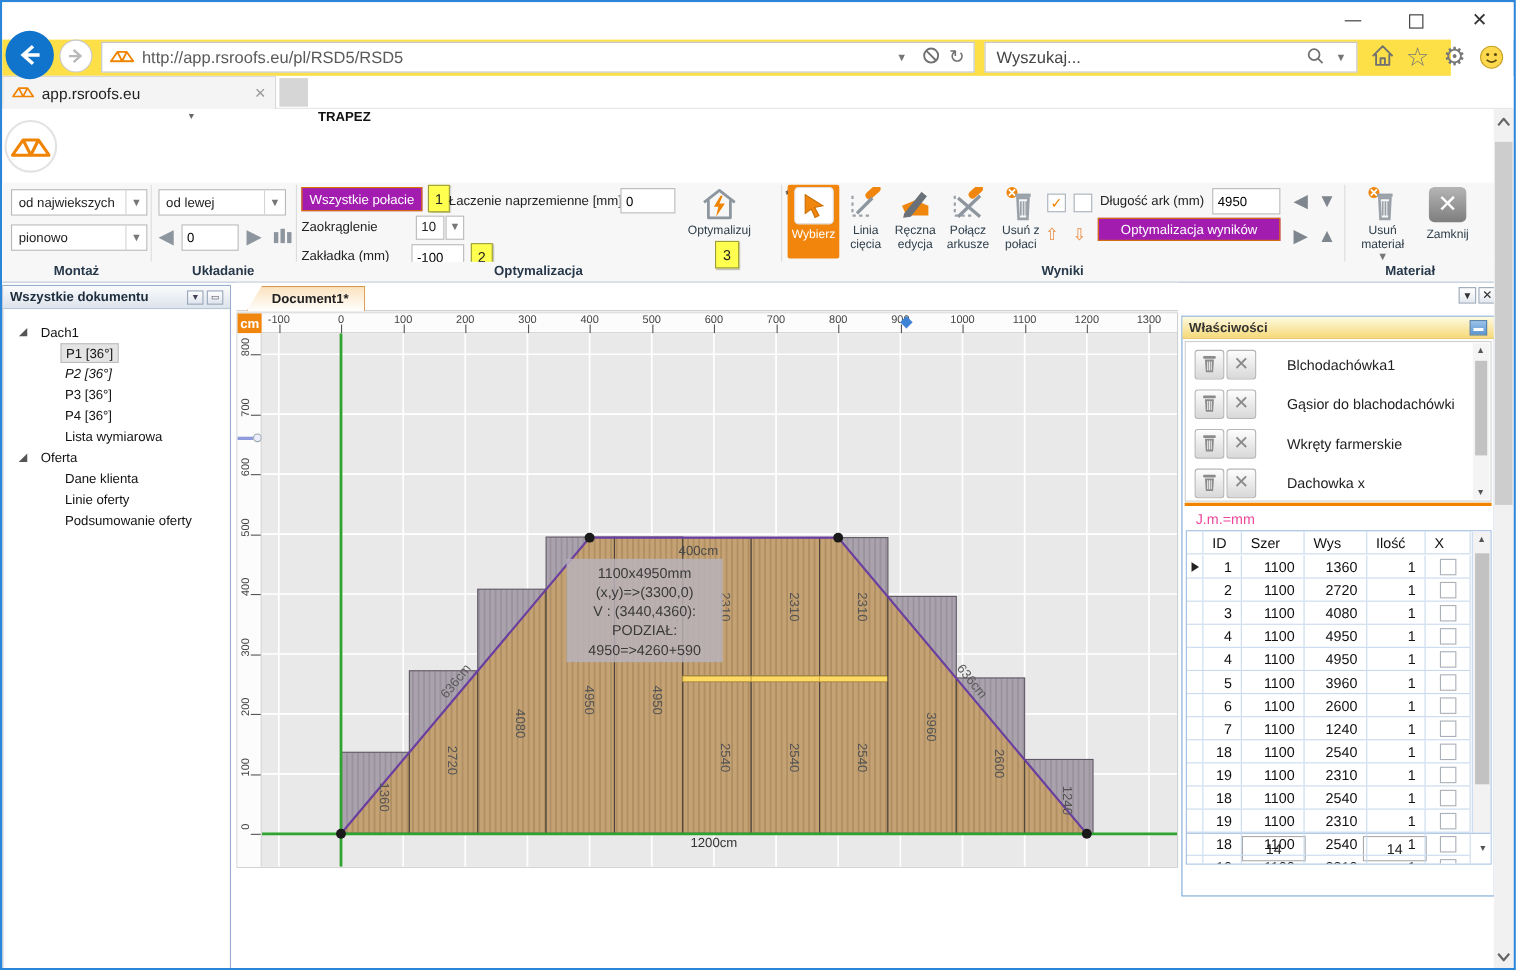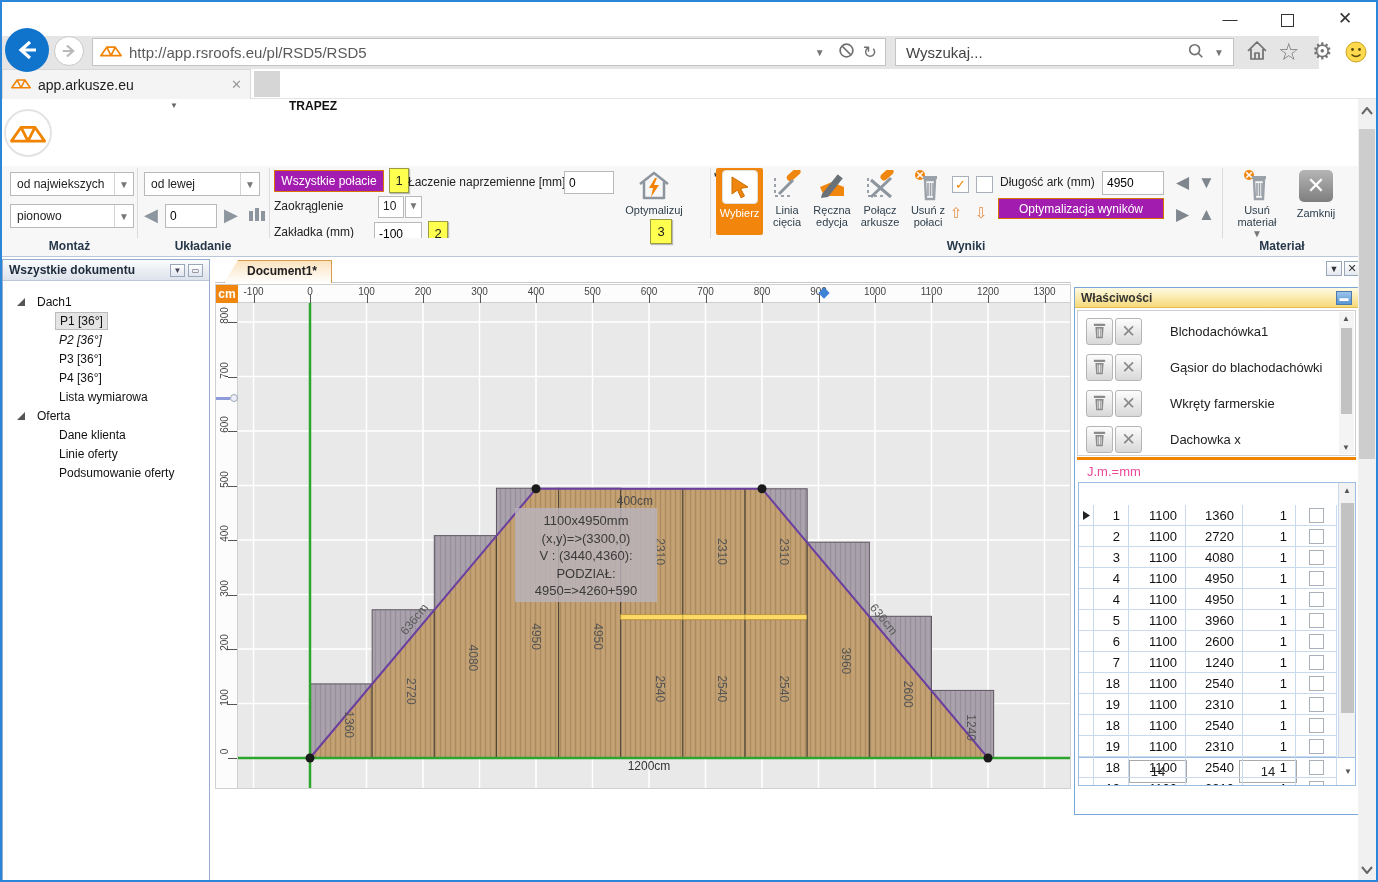"http://app.rsroofs.eu/pl/RSD5/RSD5" #navbar { background: #e5e5e5 -> #fde047 }
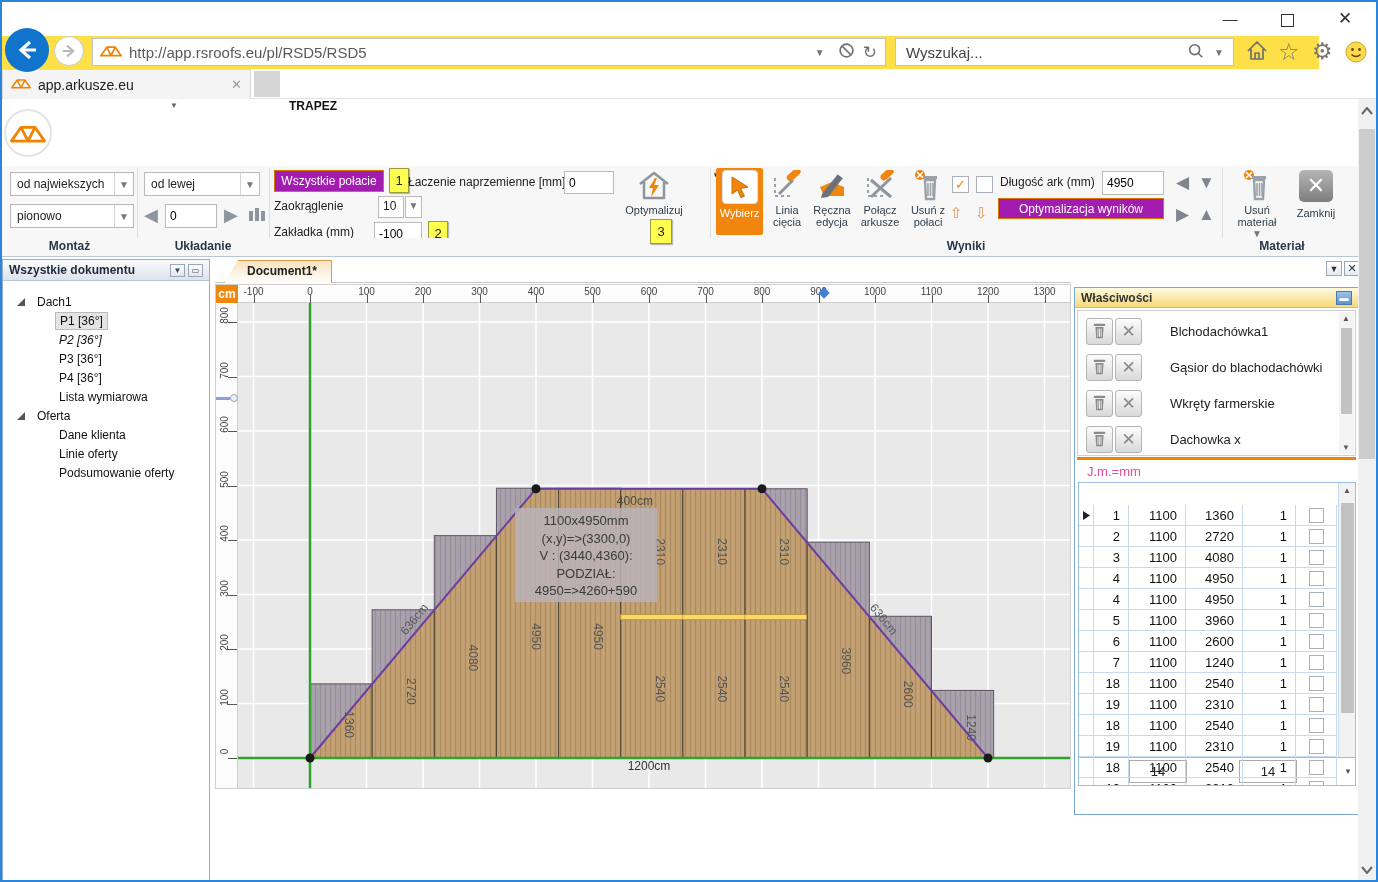"app.arkusze.eu" span.t { text: app.arkusze.eu -> app.rsroofs.eu }
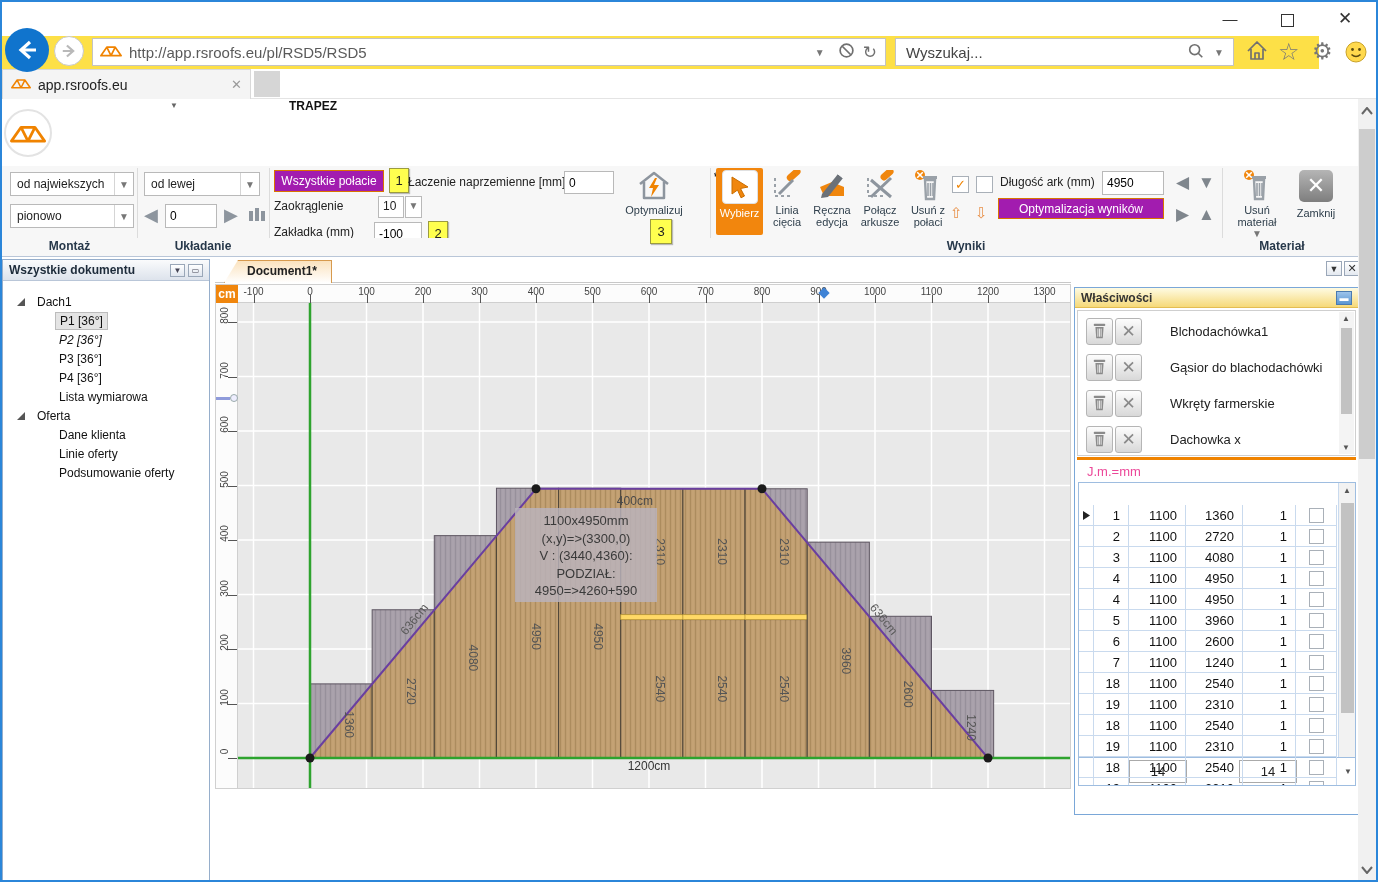"Optymalizacja" span.abs { html: none -> <span>Optymalizacja</span> }
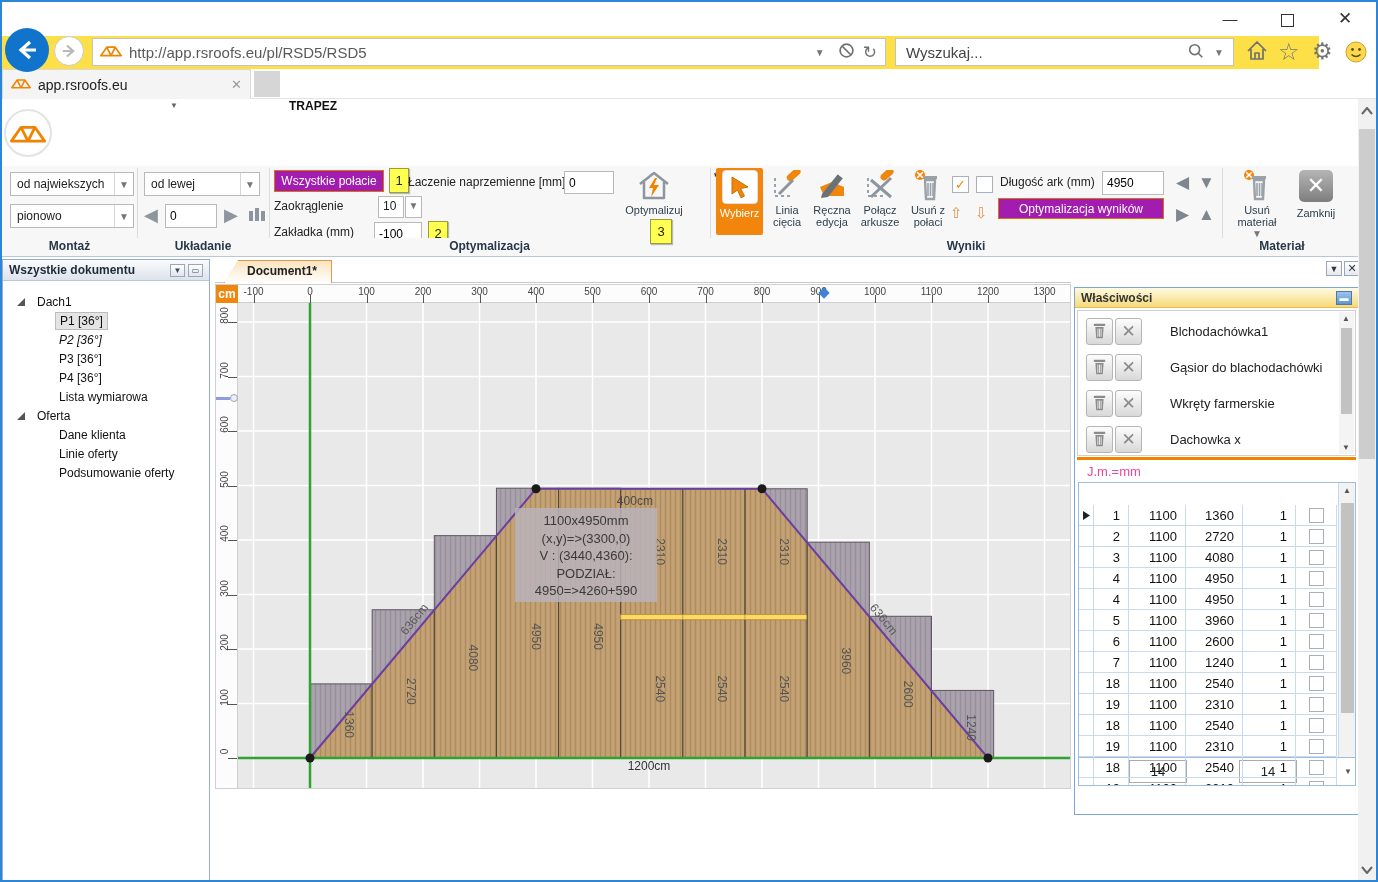"ID" div.trow { html: none -> <div> <div></div> <div>ID</div> <div>Szer</div> <div>Wys</div> <div>Ilość</div> <div>X</div> </div> }
